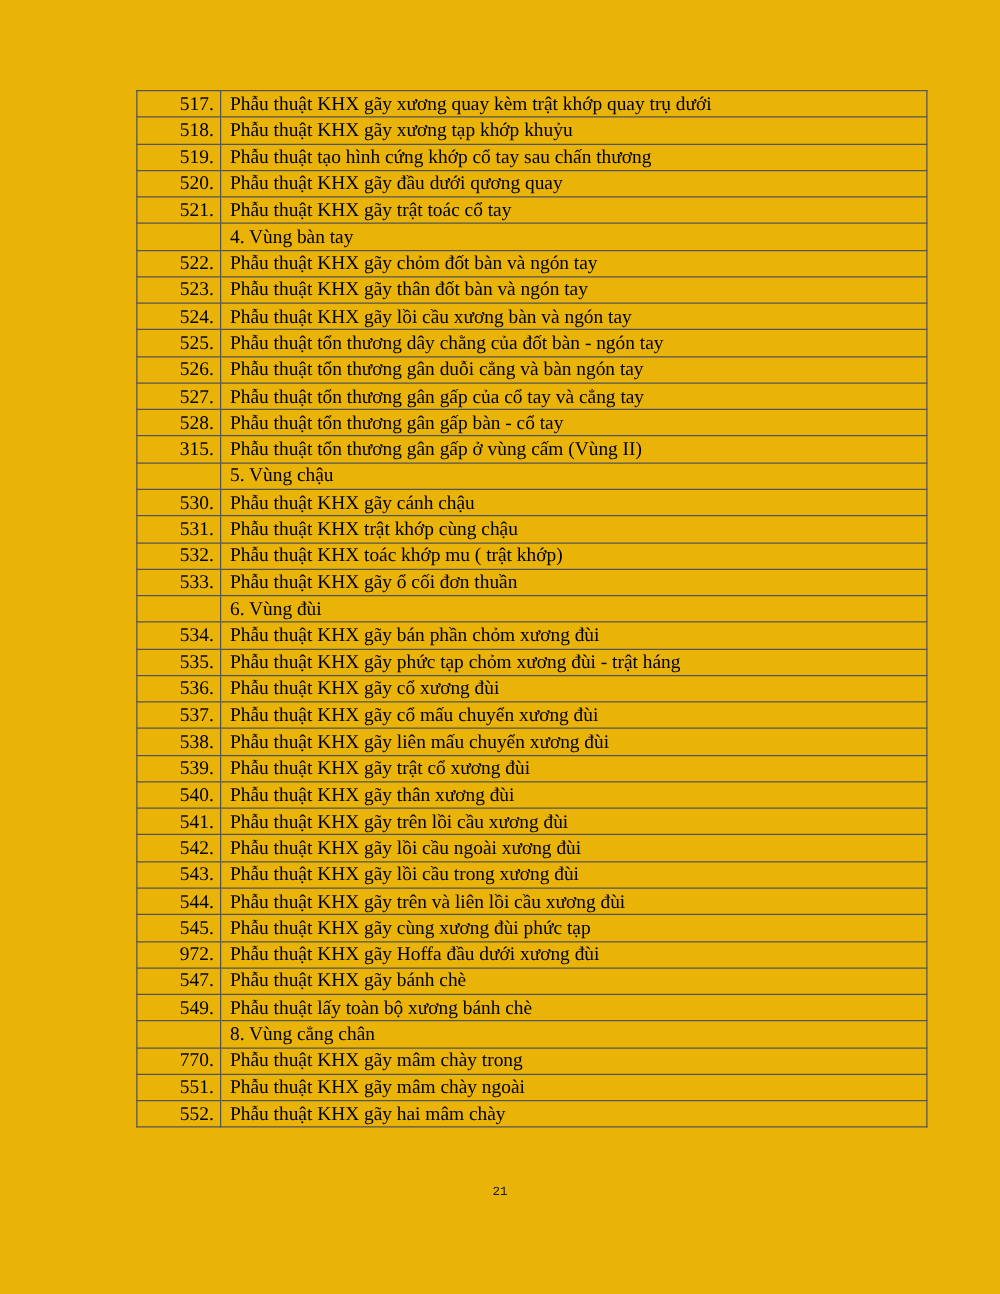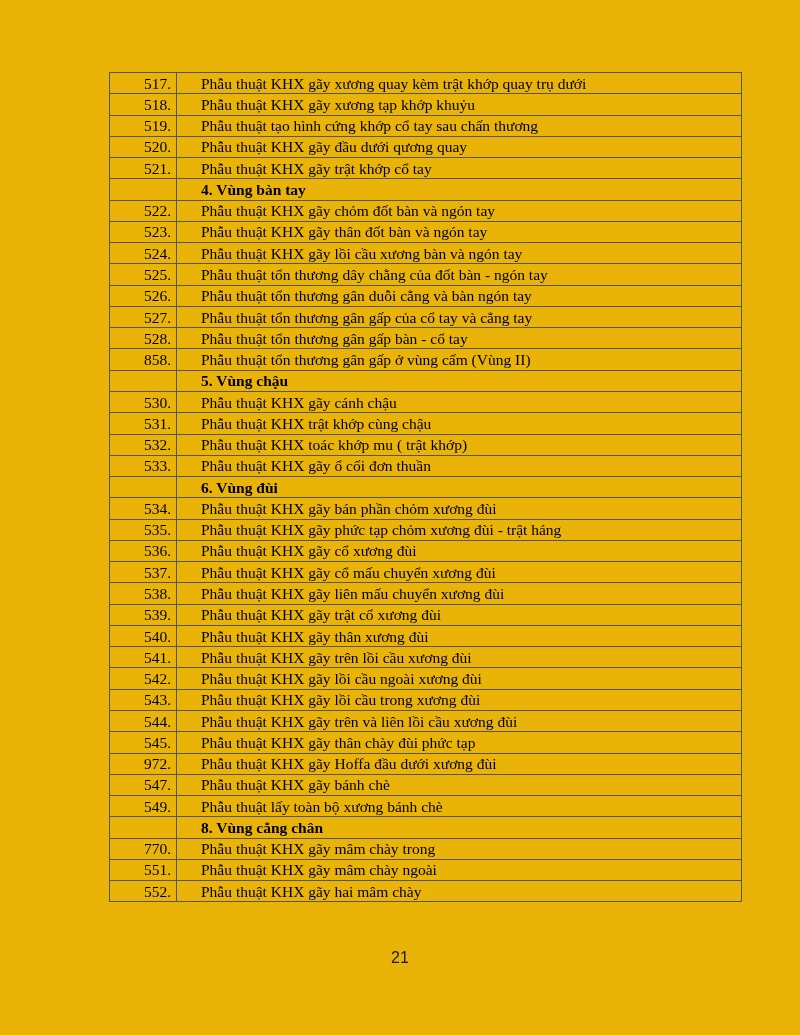"Phẫu thuật KHX gãy xương" td.text-cell { padding-left: 24px -> 7px }
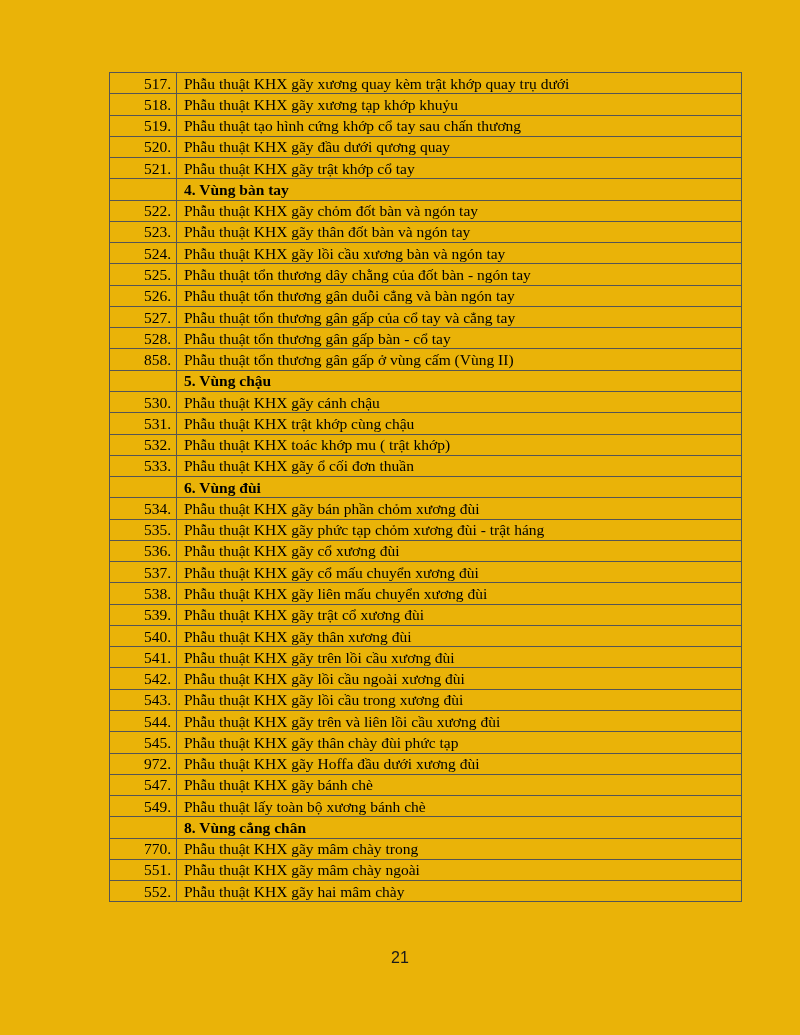"Phẫu thuật KHX gãy trật khớp" td.text-cell { text: khớp -> toác }
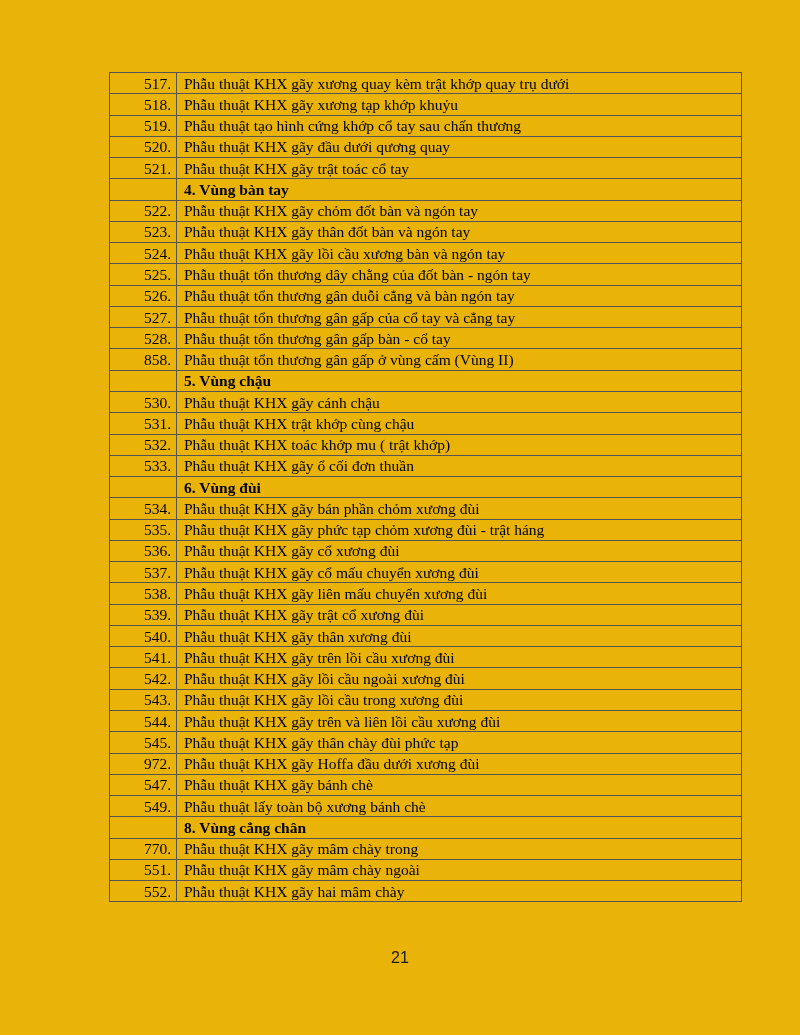"4. Vùng bàn tay" td.text-cell.section { font-weight: bold -> normal }
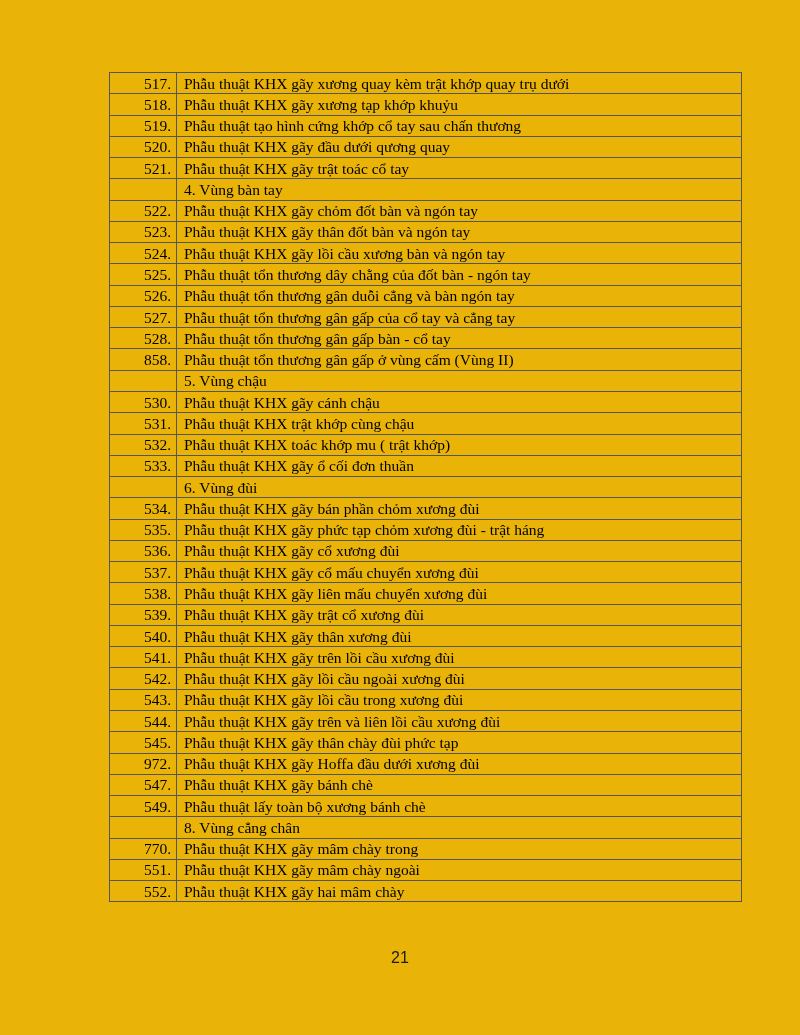"858." td.num-cell { text: 858 -> 315 }
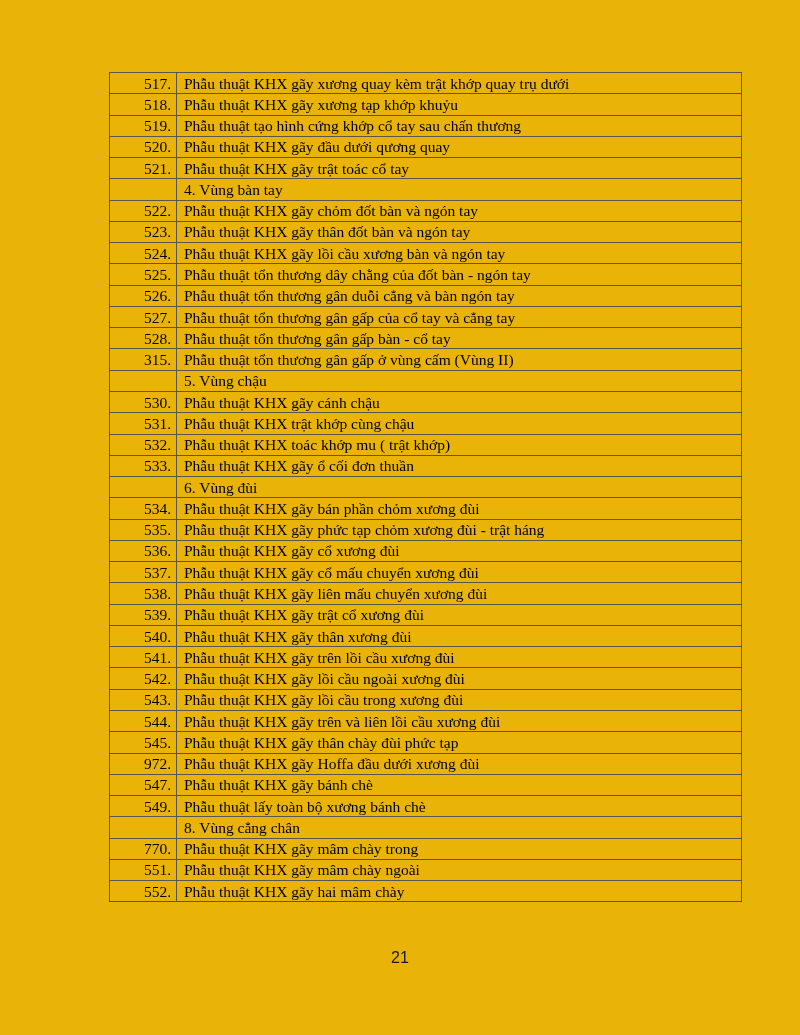"Phẫu thuật KHX gãy thân chày" td.text-cell { text: thân chày -> cùng xương }
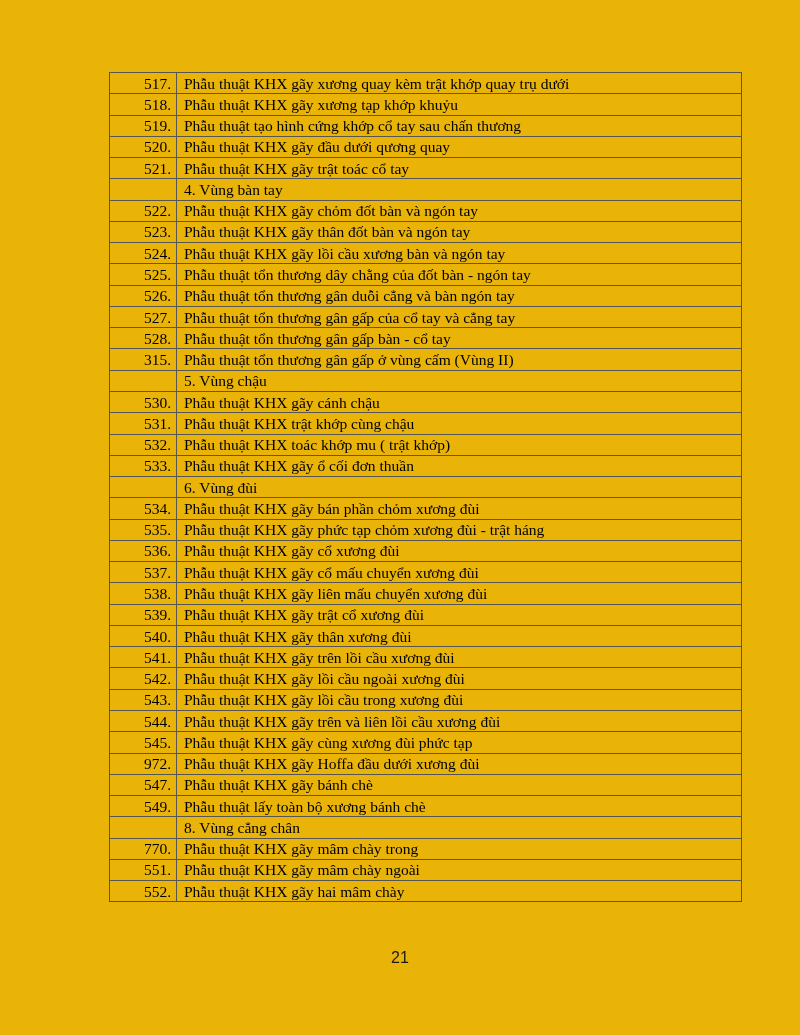"21" .page-number { font-family: Liberation Sans, sans-serif -> Liberation Mono, monospace; font-size: 16px -> 10px }
